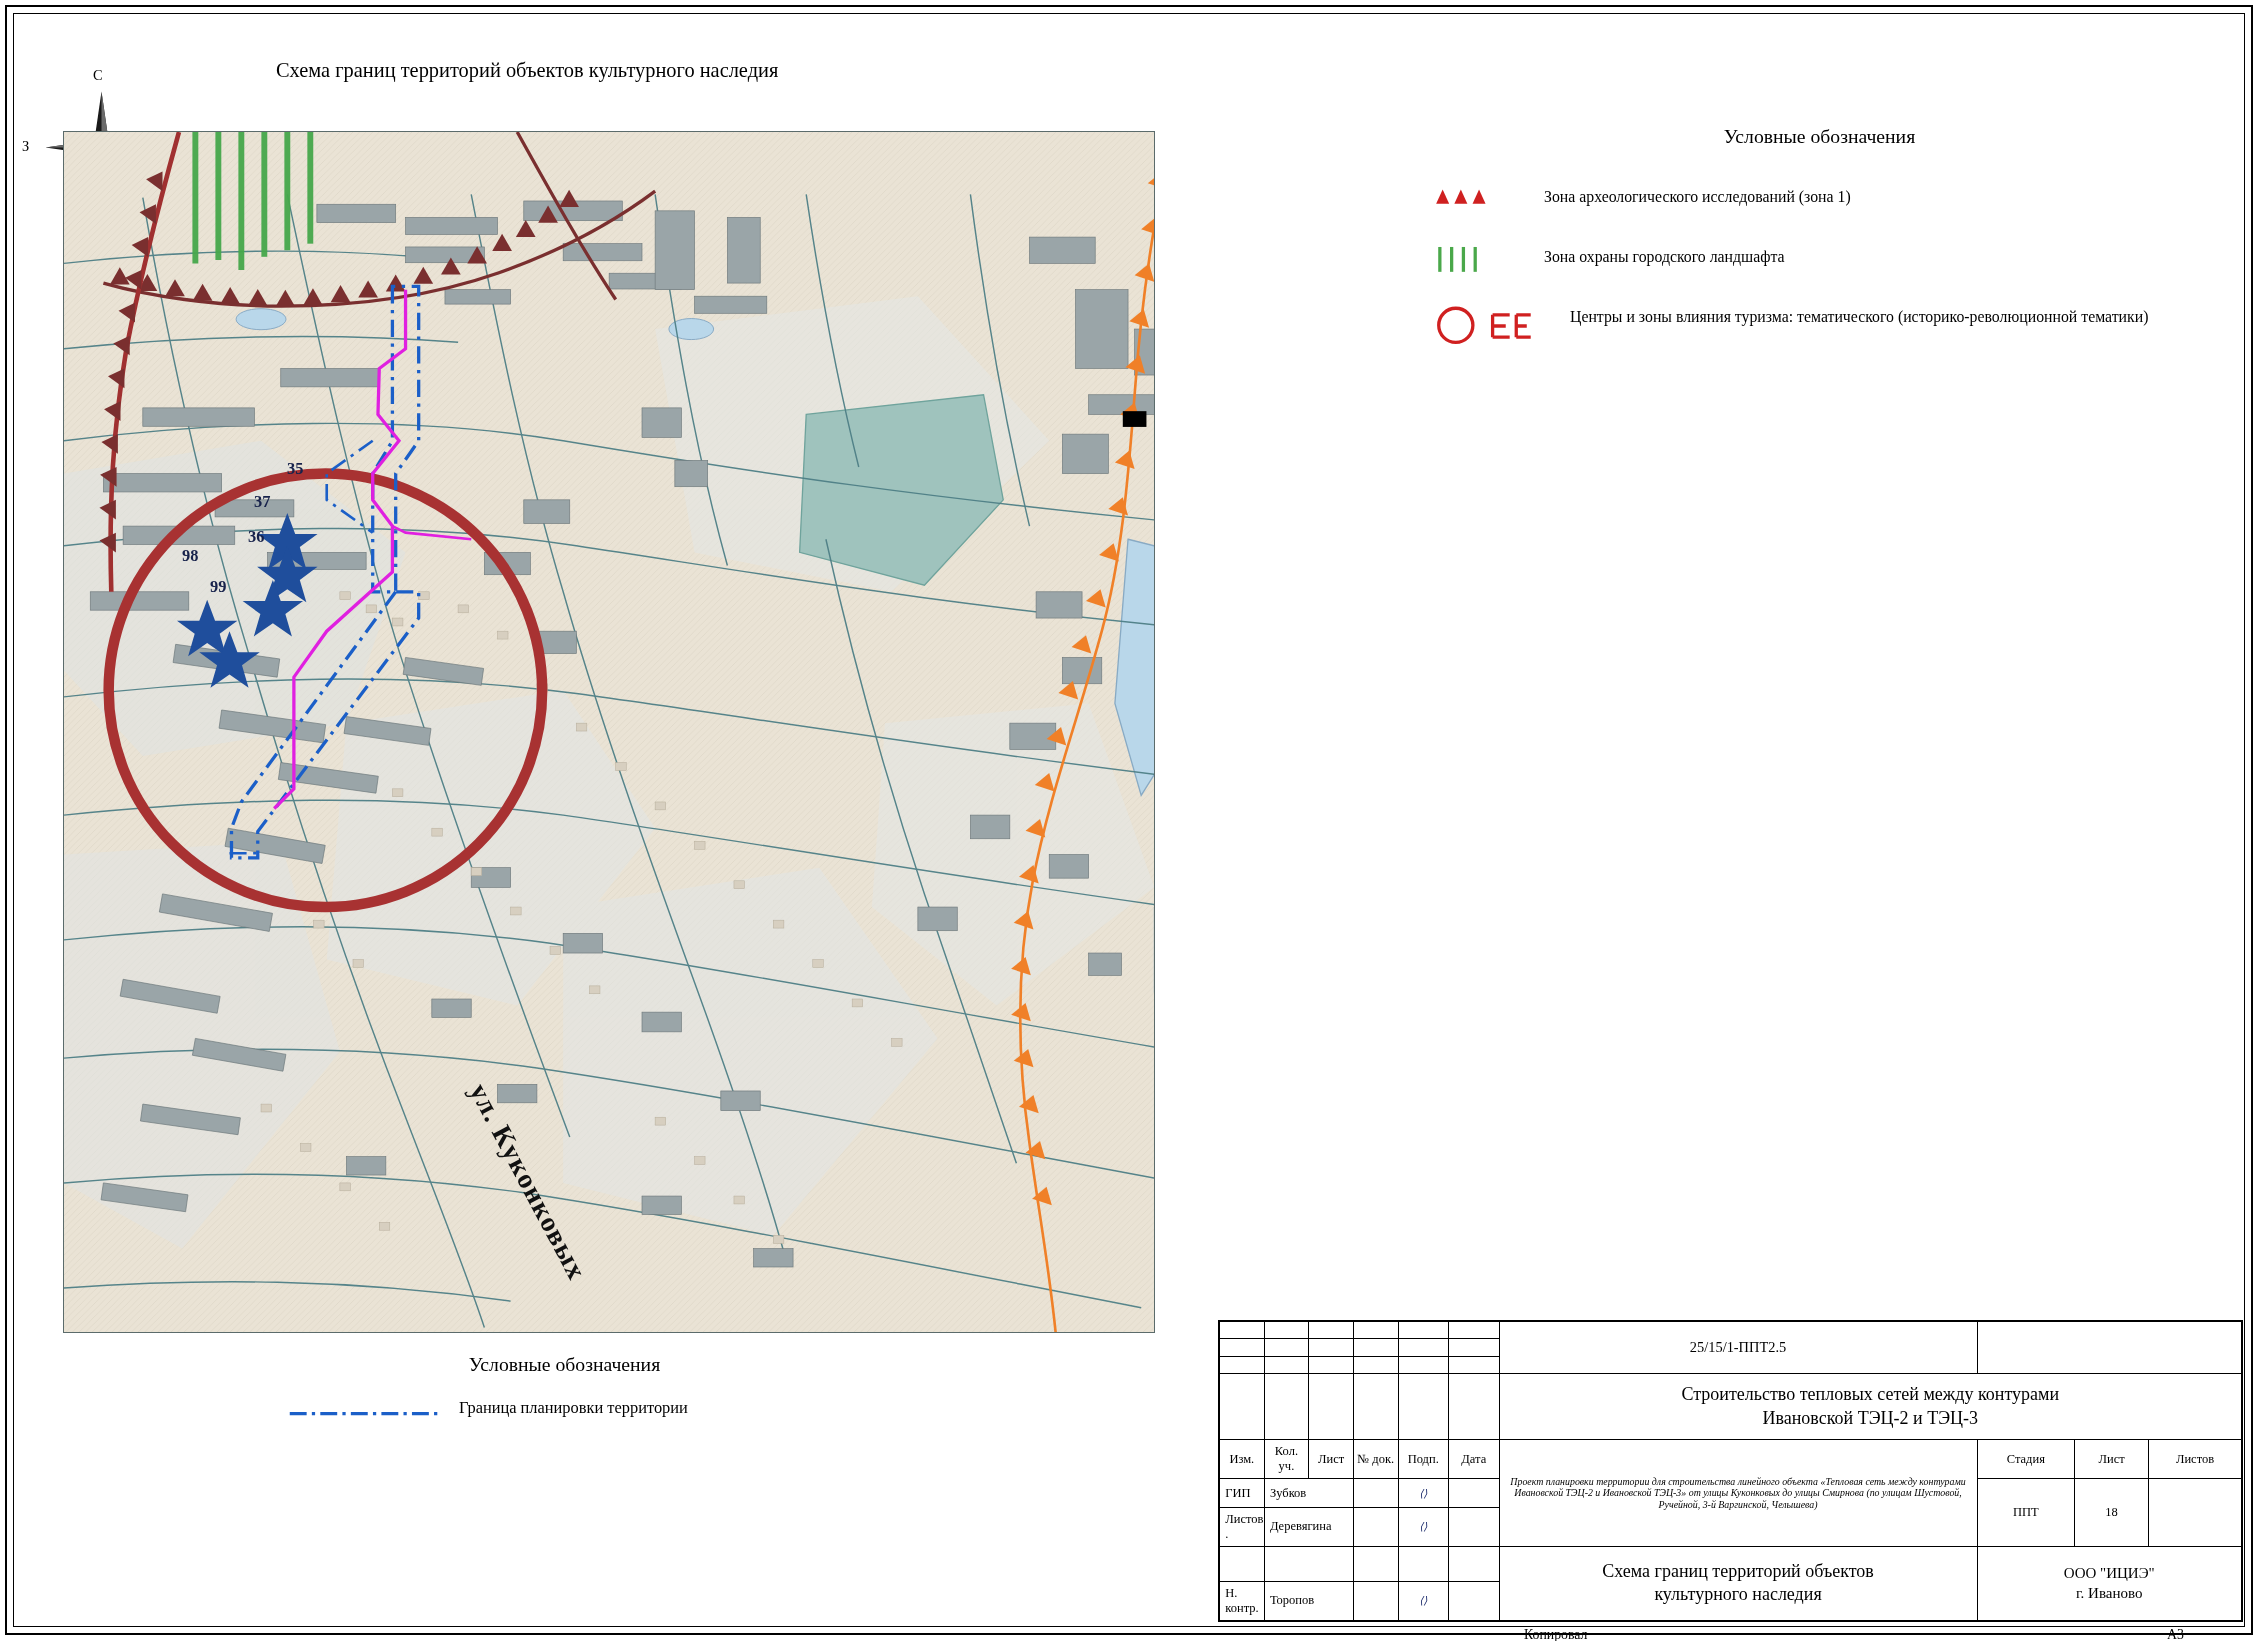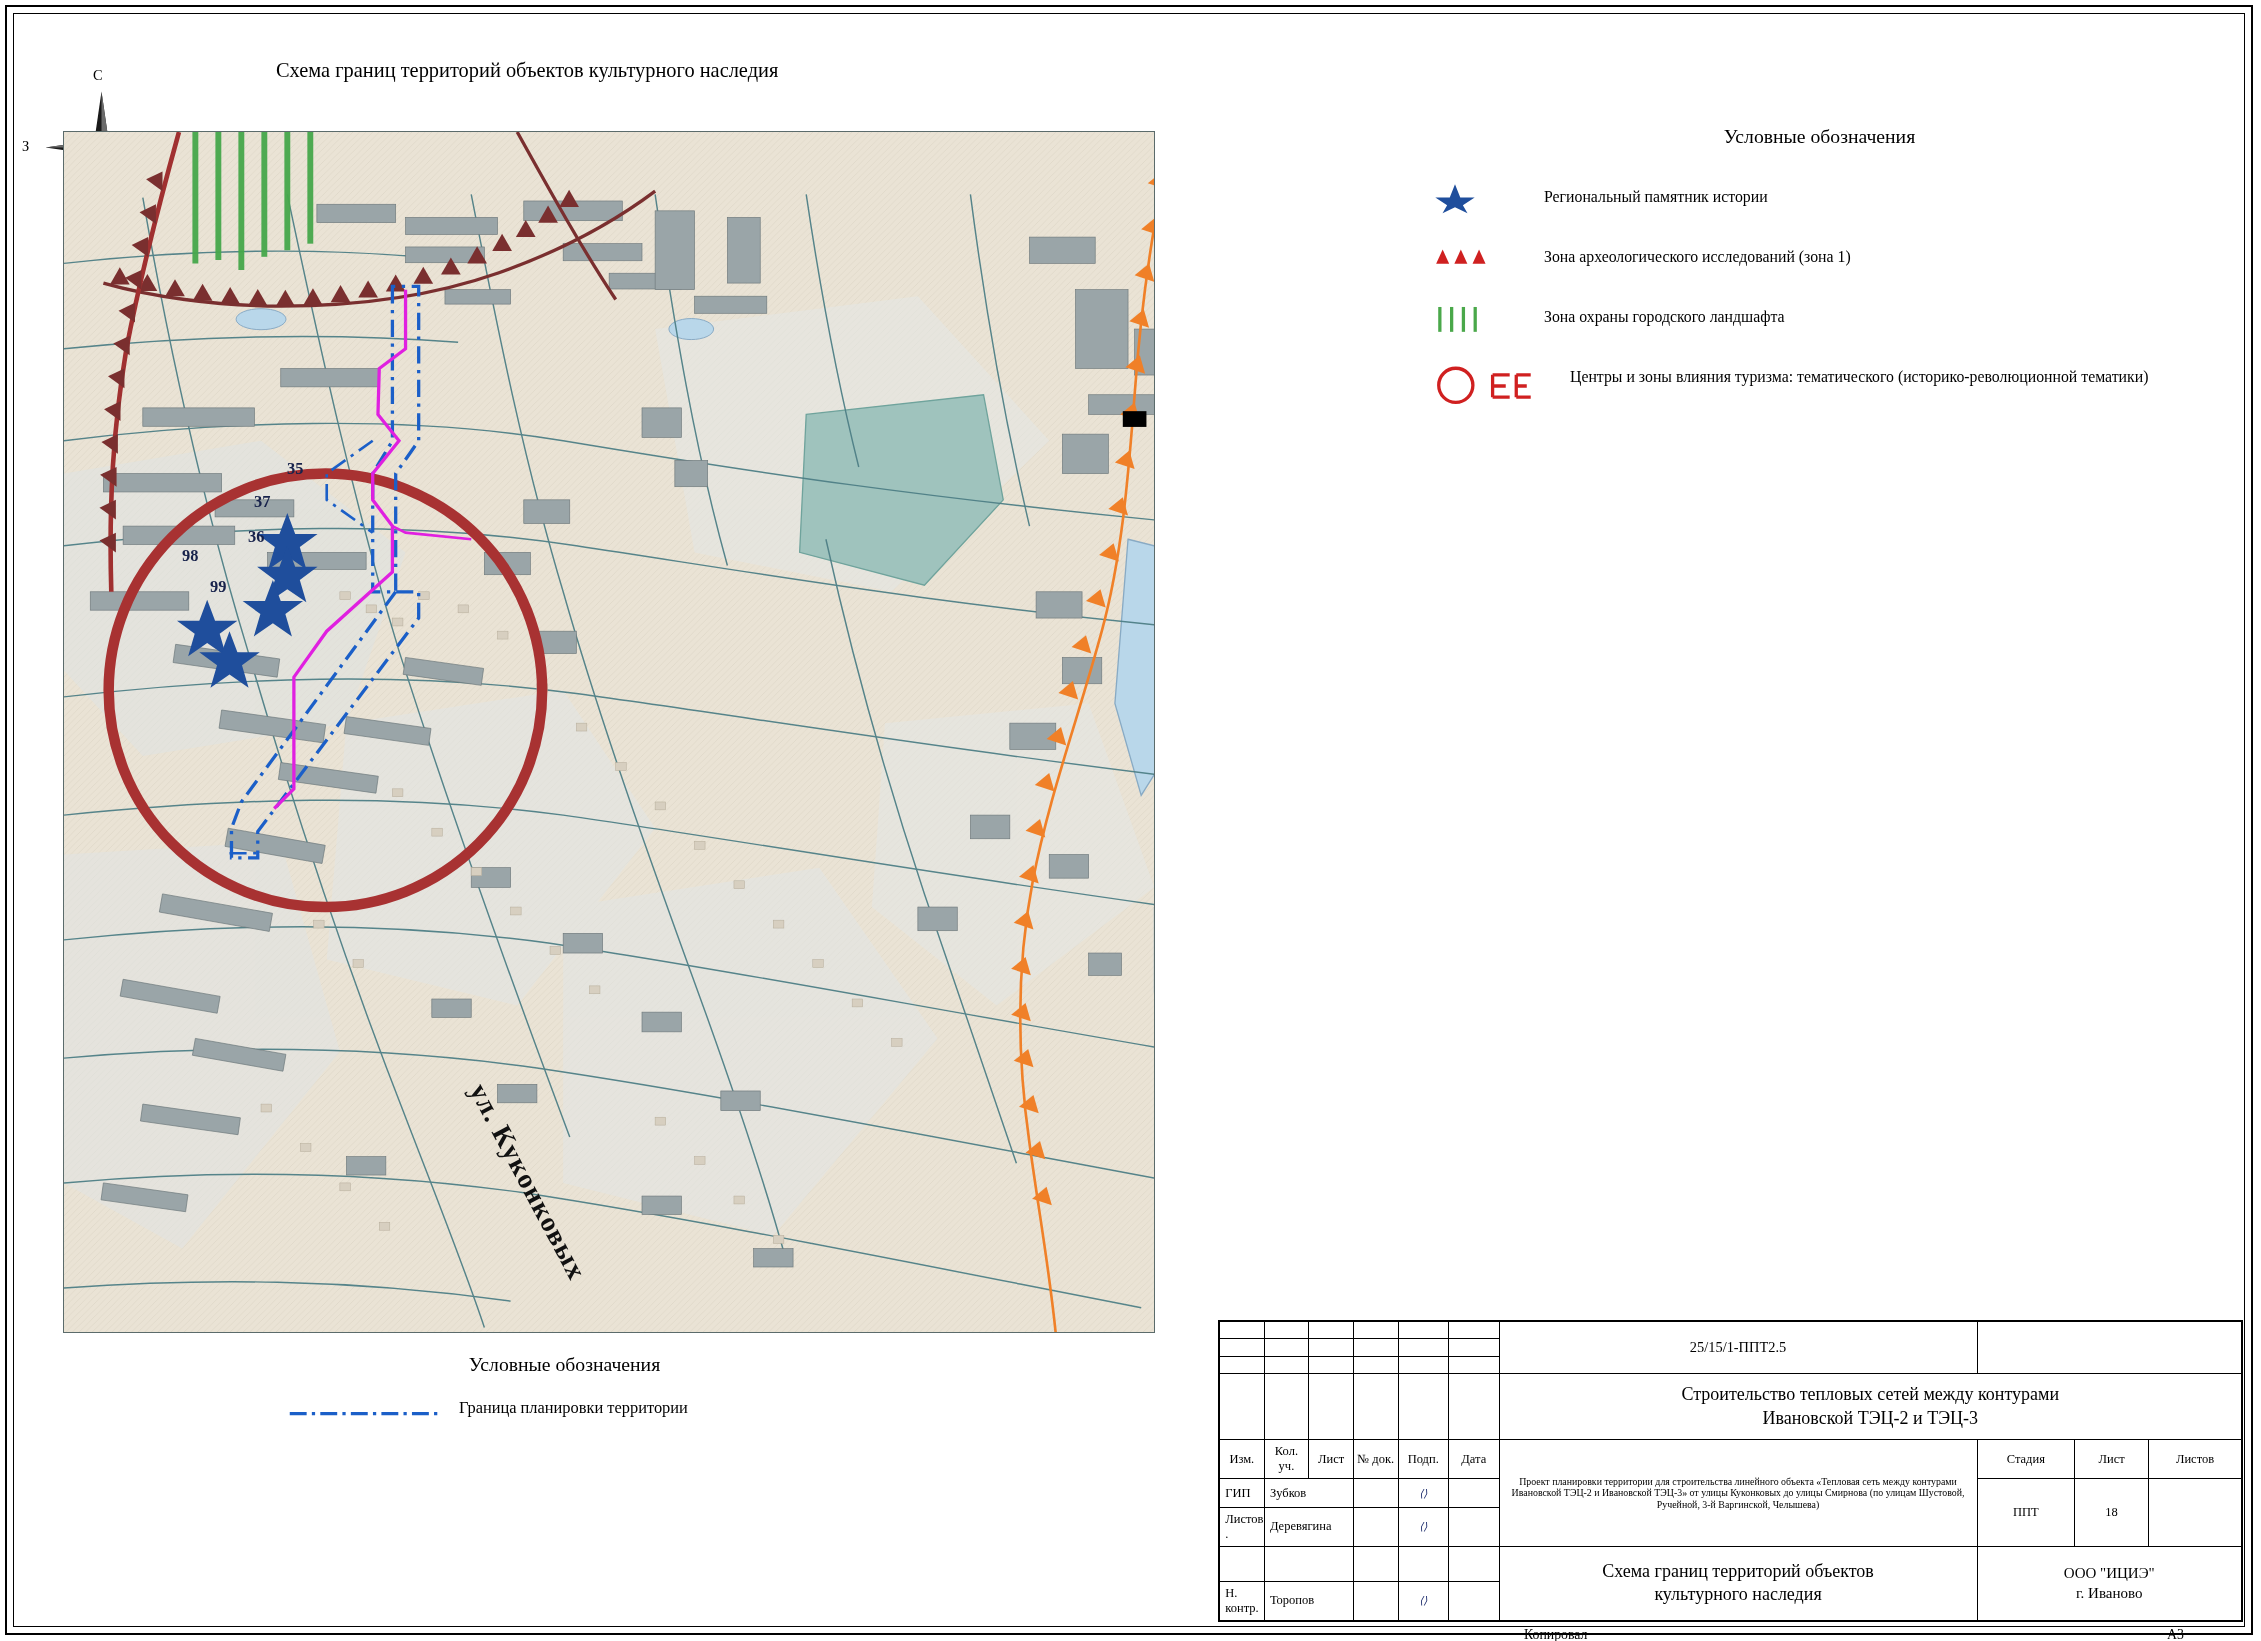"Региональный памятник истории" div.legend-row { html: <div> <div> <svg> <polygon></polygon> </svg> </div> <div>Региональный памятник истории</div> </div> -> none }
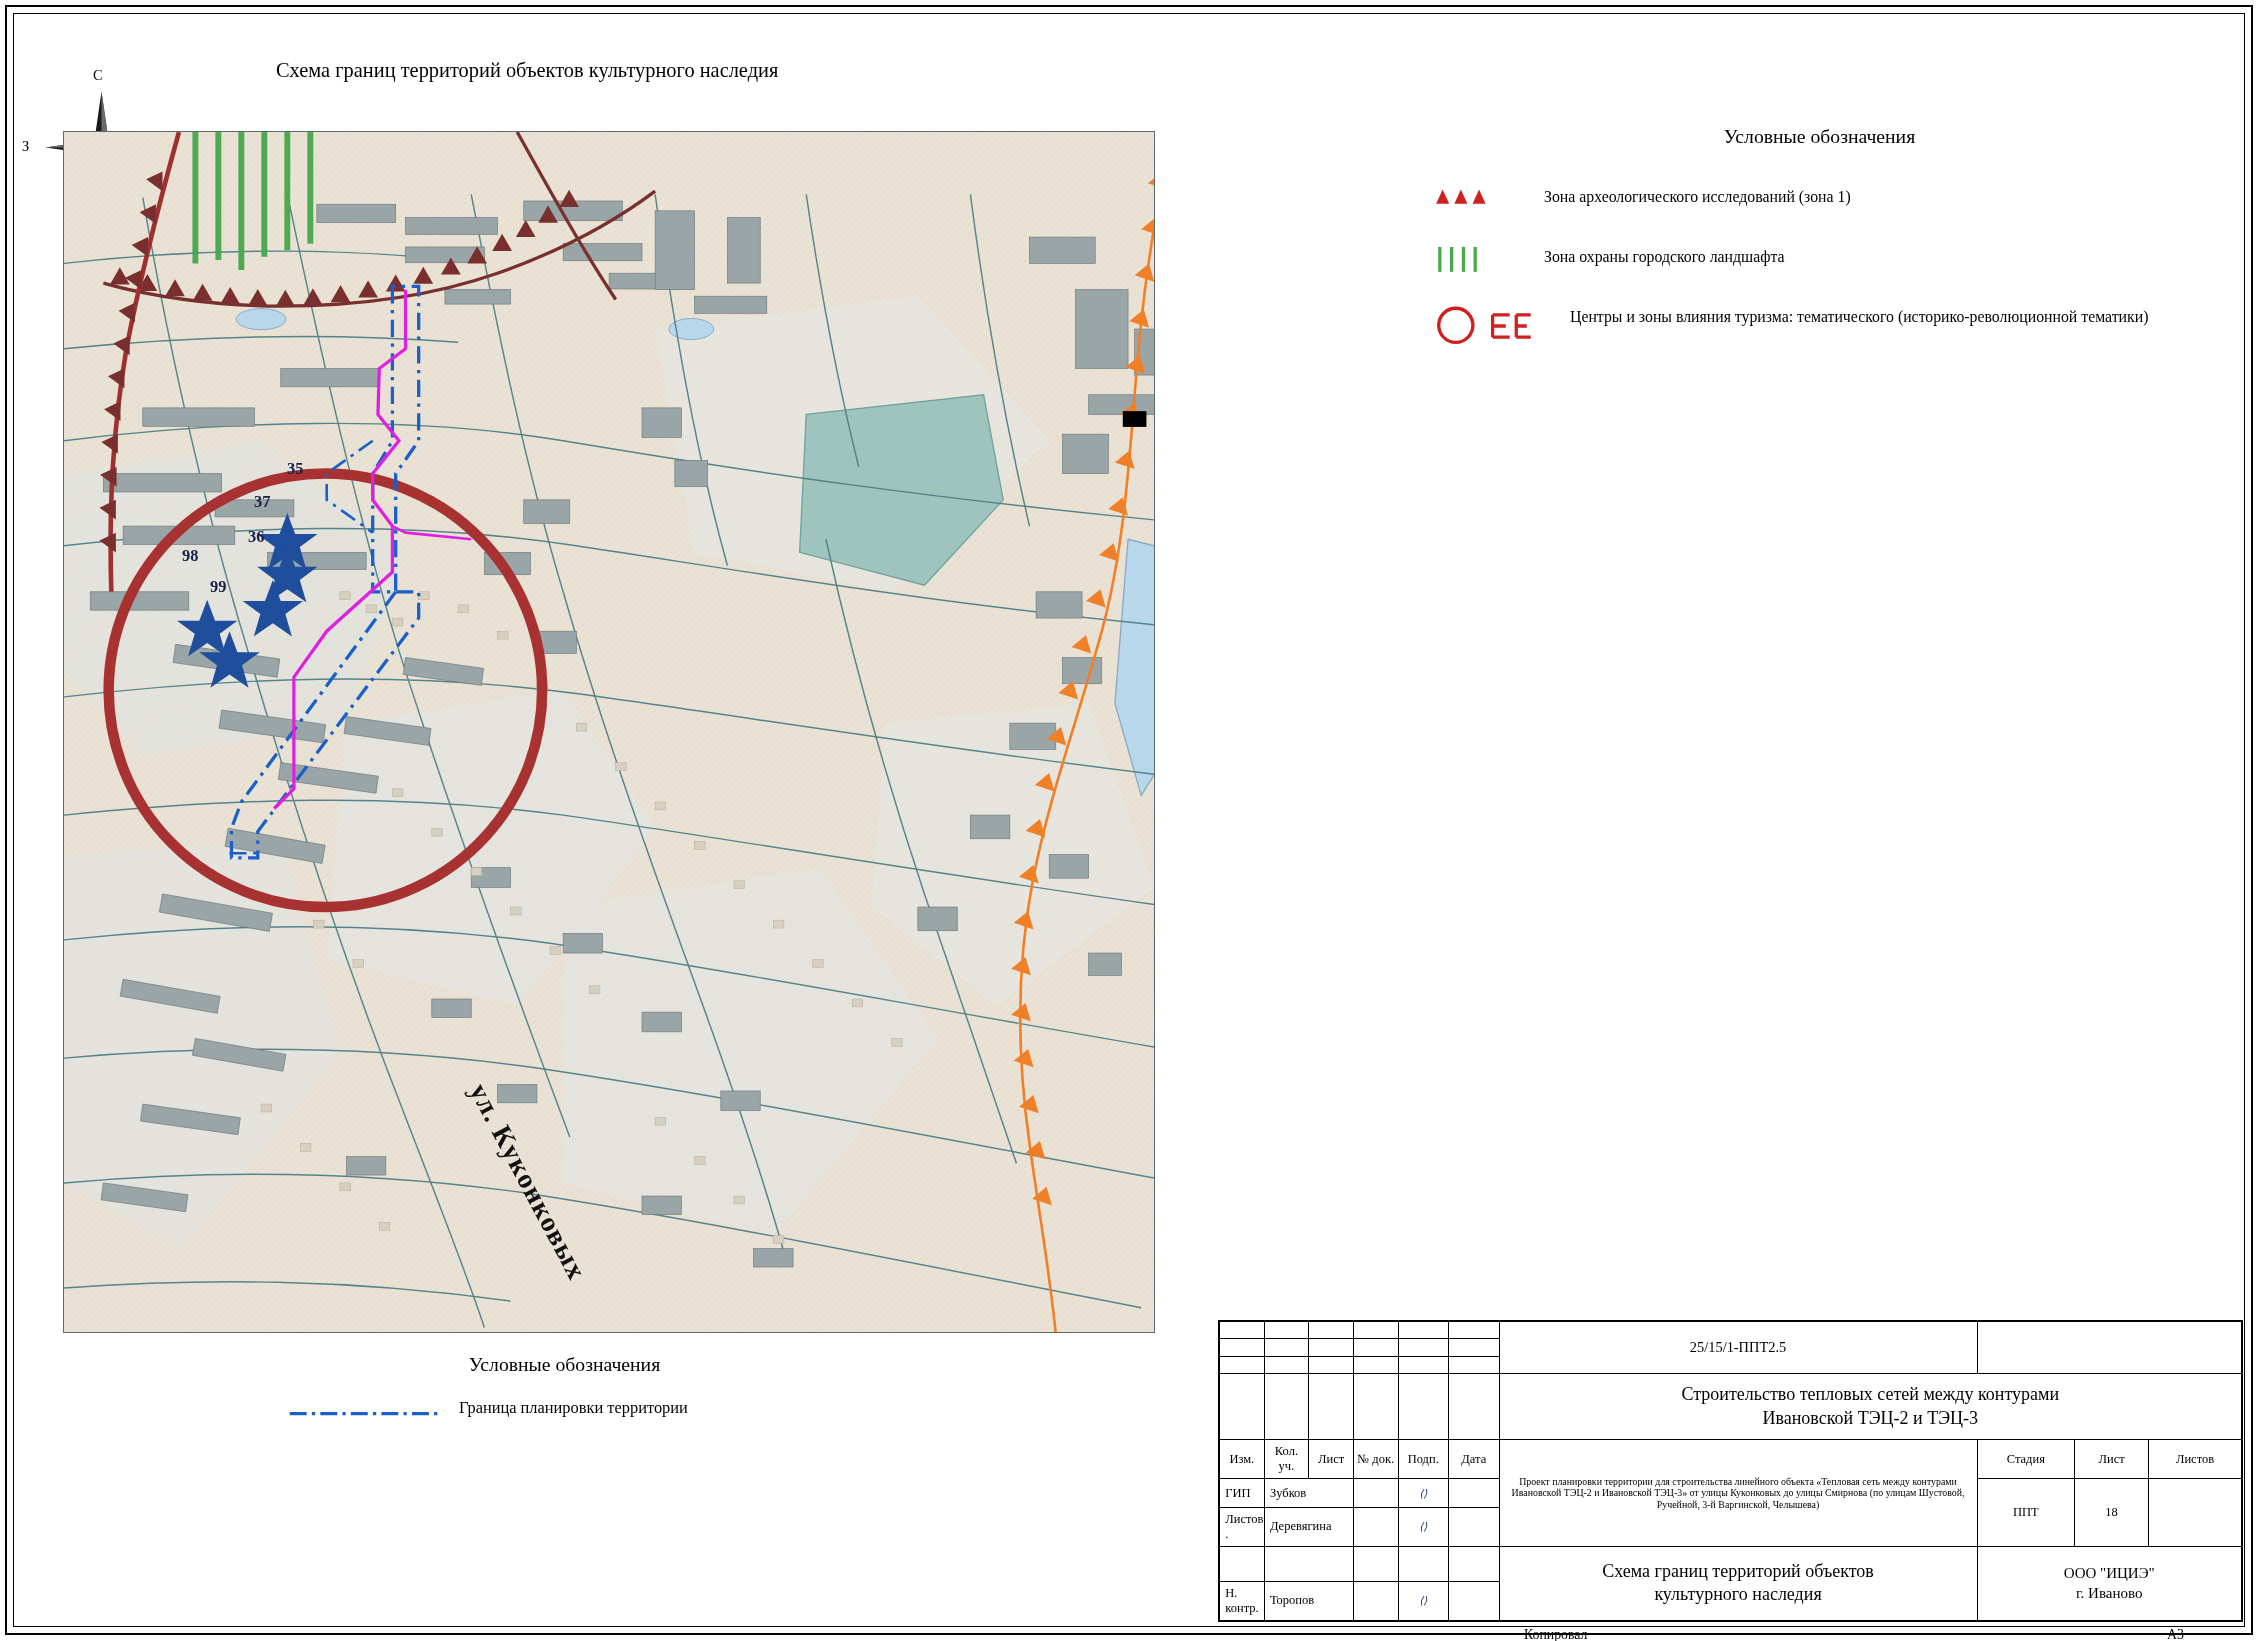"Проект планировки территории для" td.small { font-style: none -> italic }
